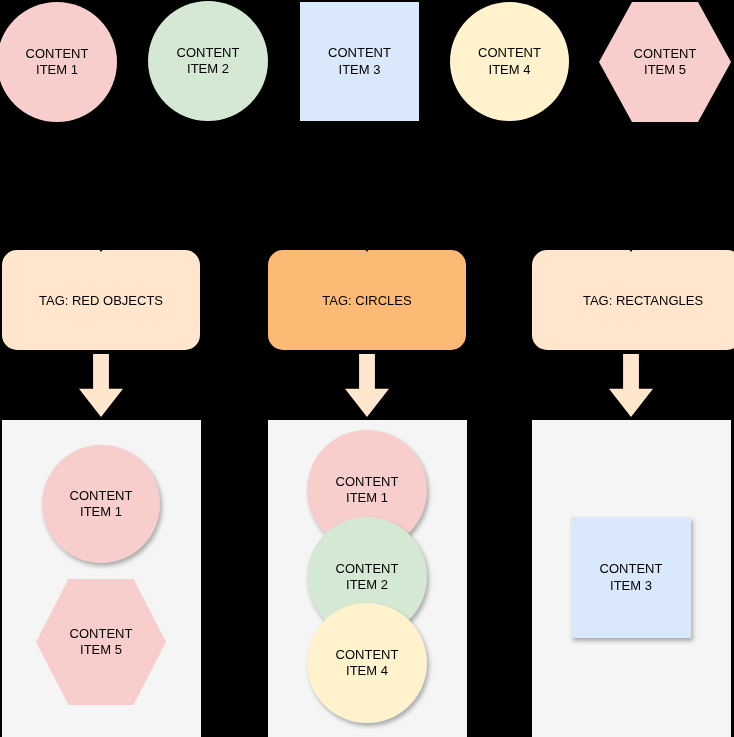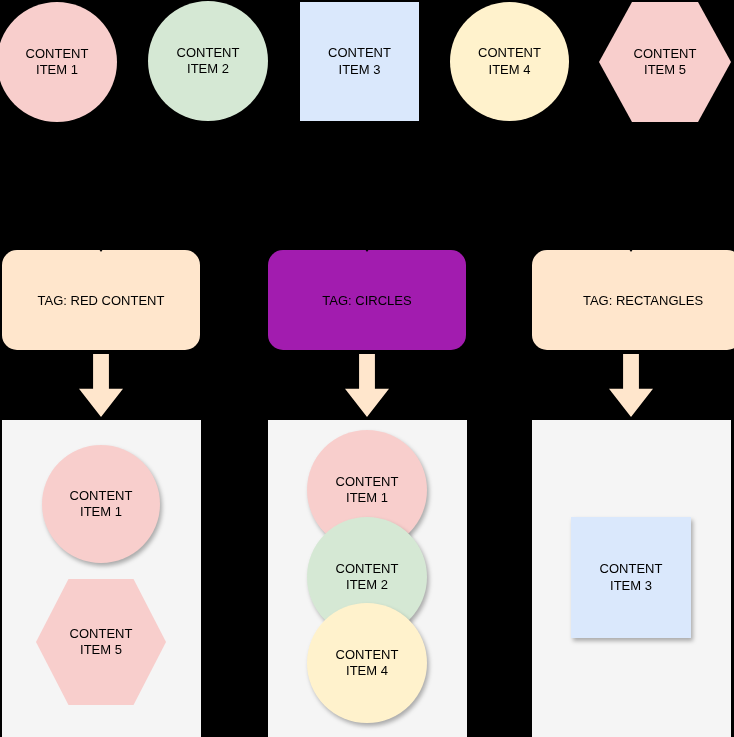"TAG: RED CONTENT" span { text: CONTENT -> OBJECTS }
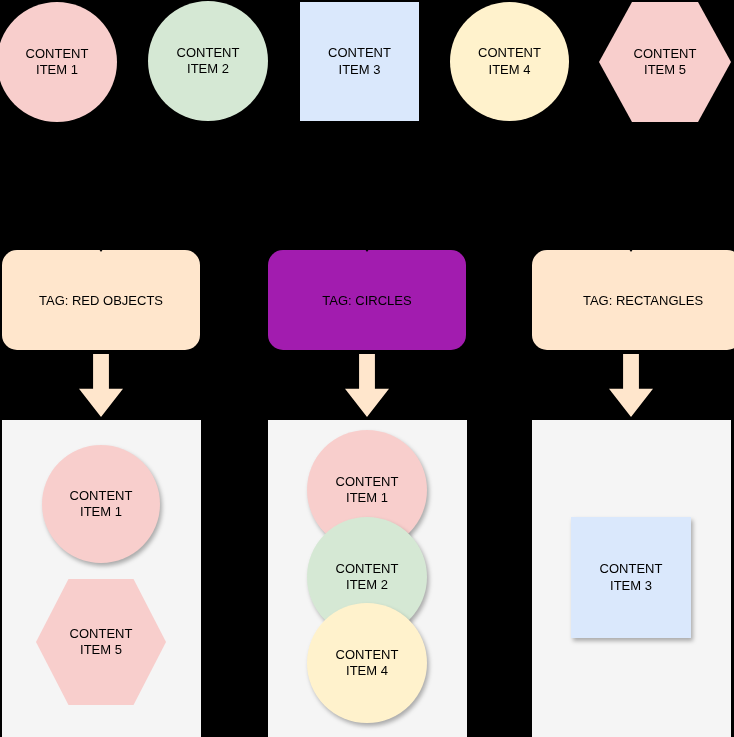"TAG: CIRCLES" div.tag { background-color: #a21caf -> #fdba74 }
